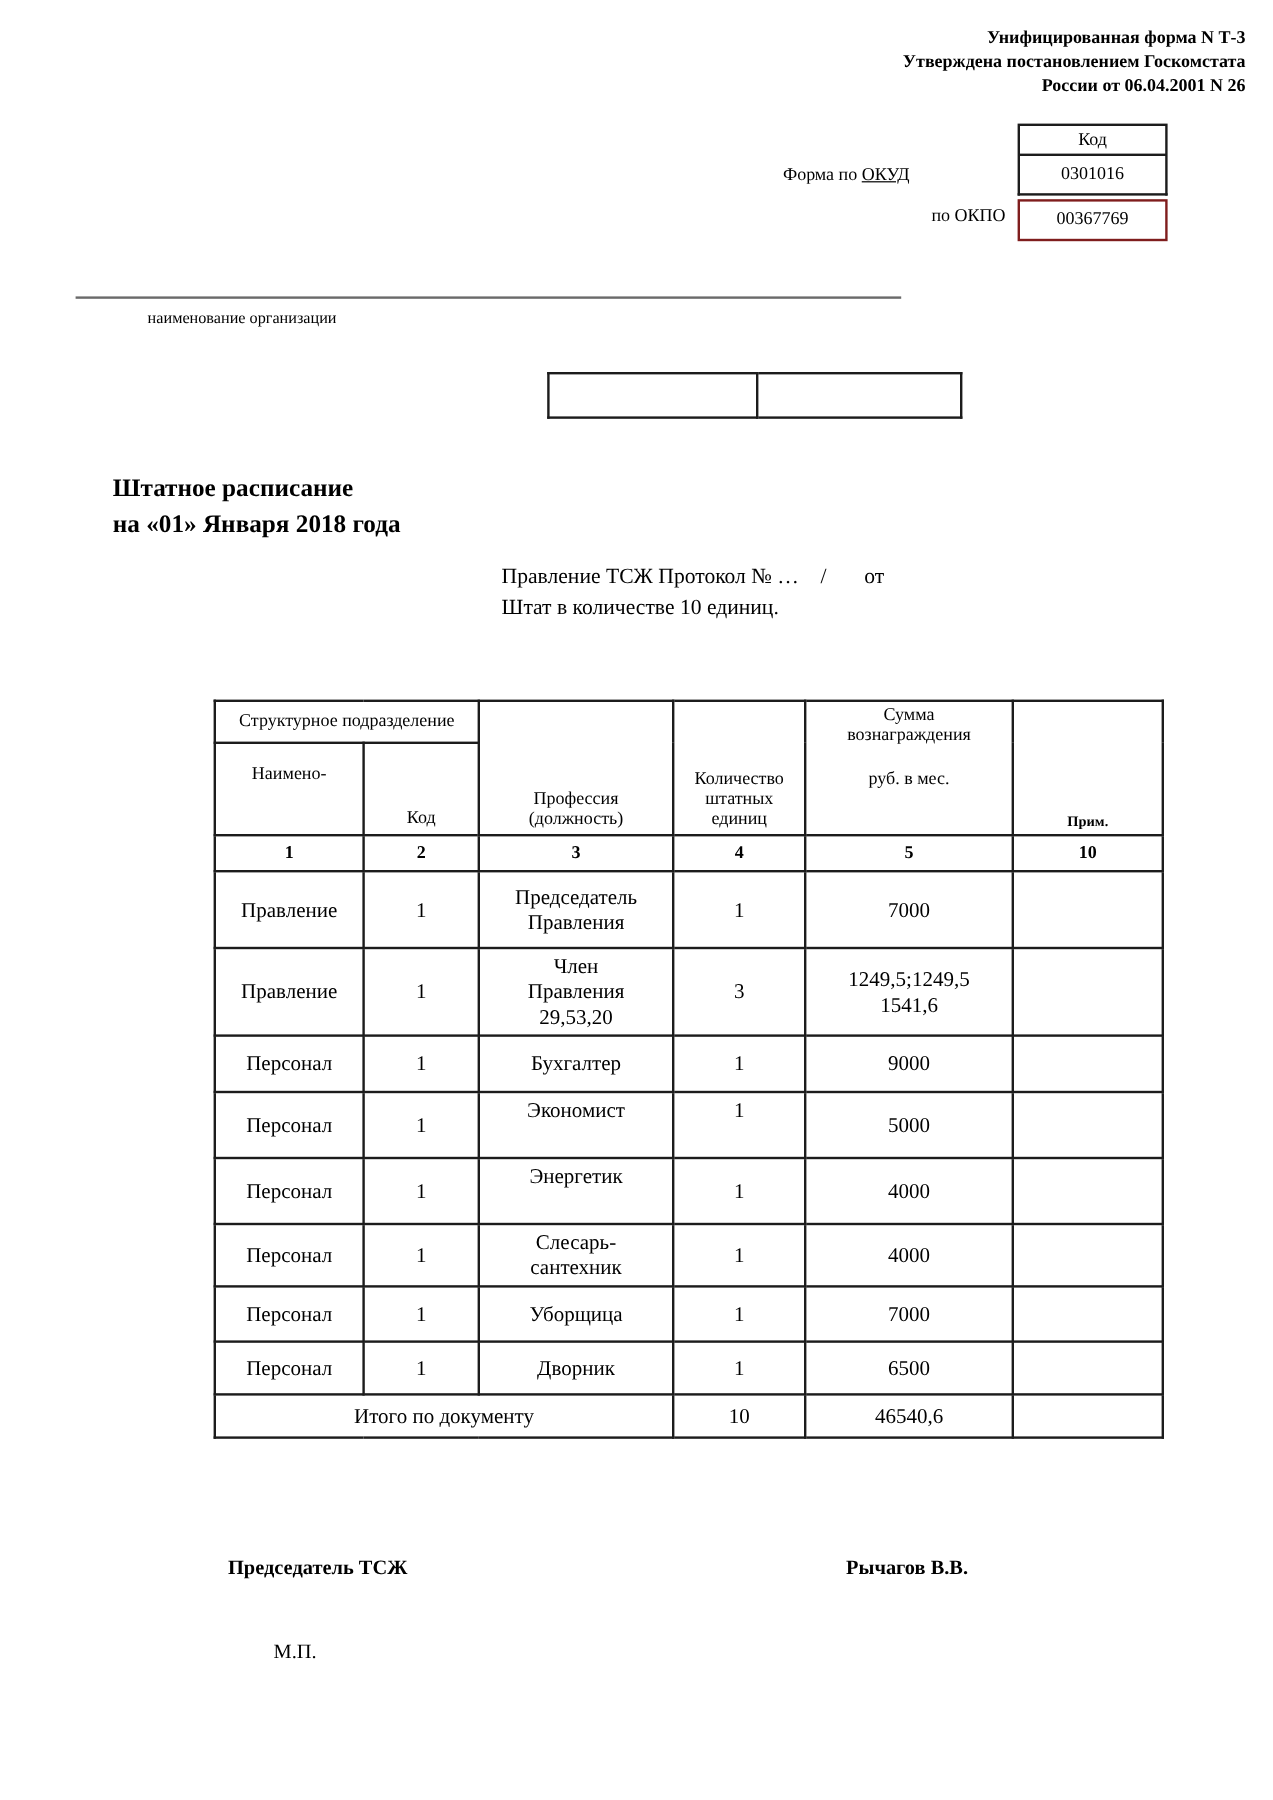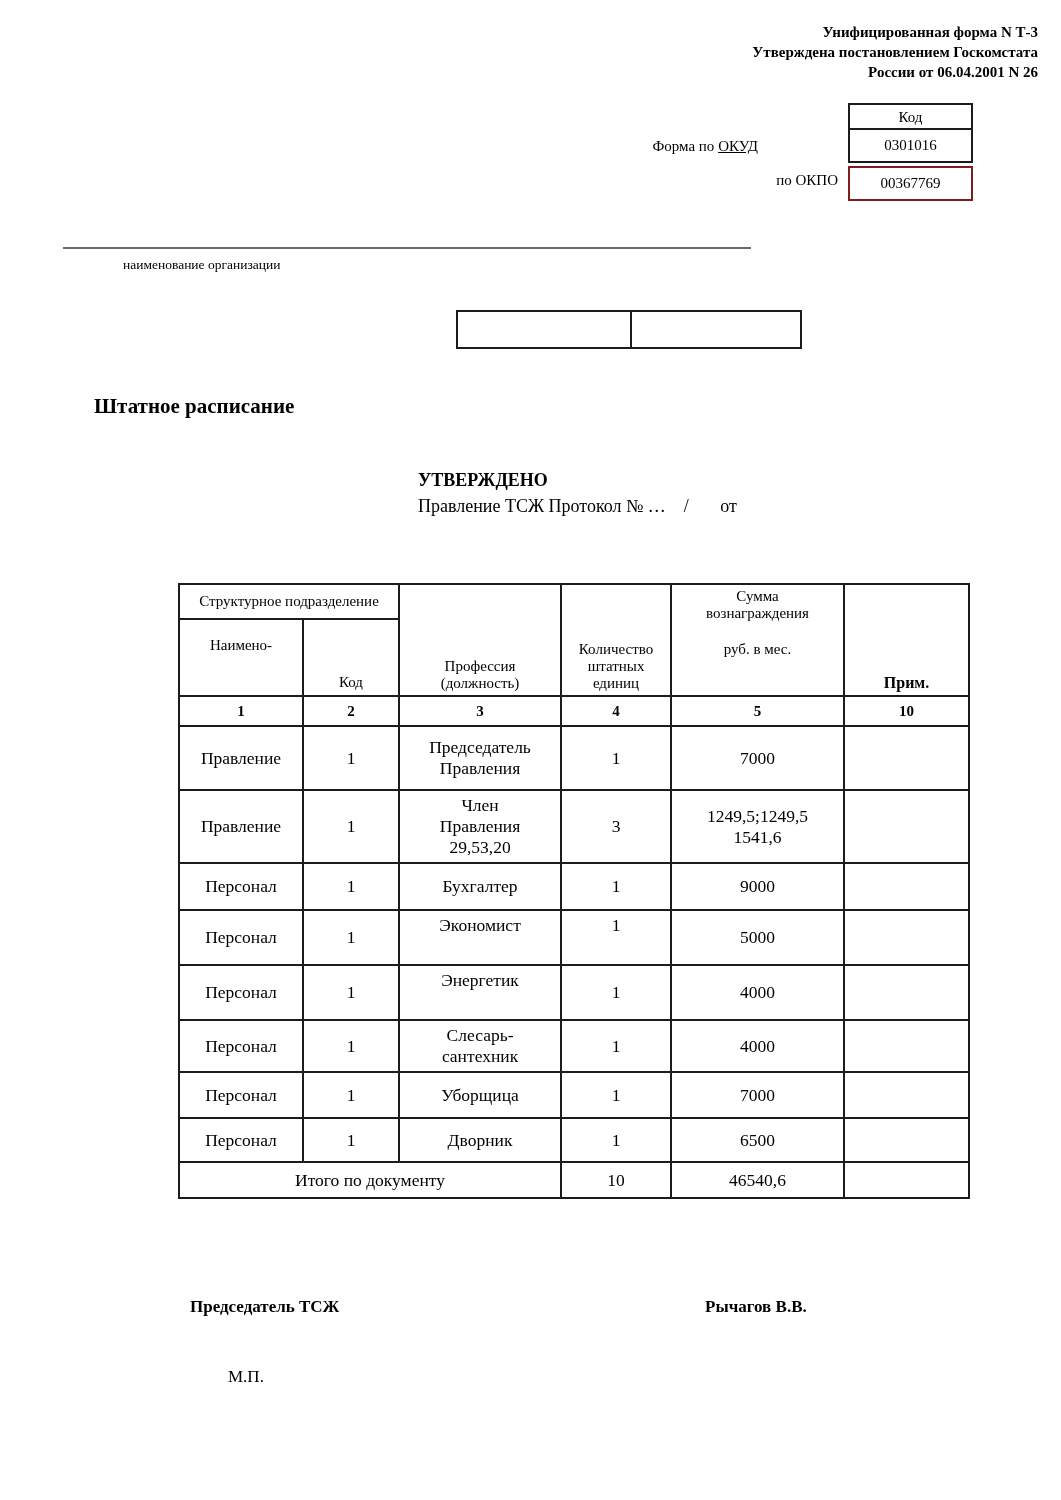"на «01» Января 2018 года" div { html: none -> <div>на «01» Января 2018 года</div> }
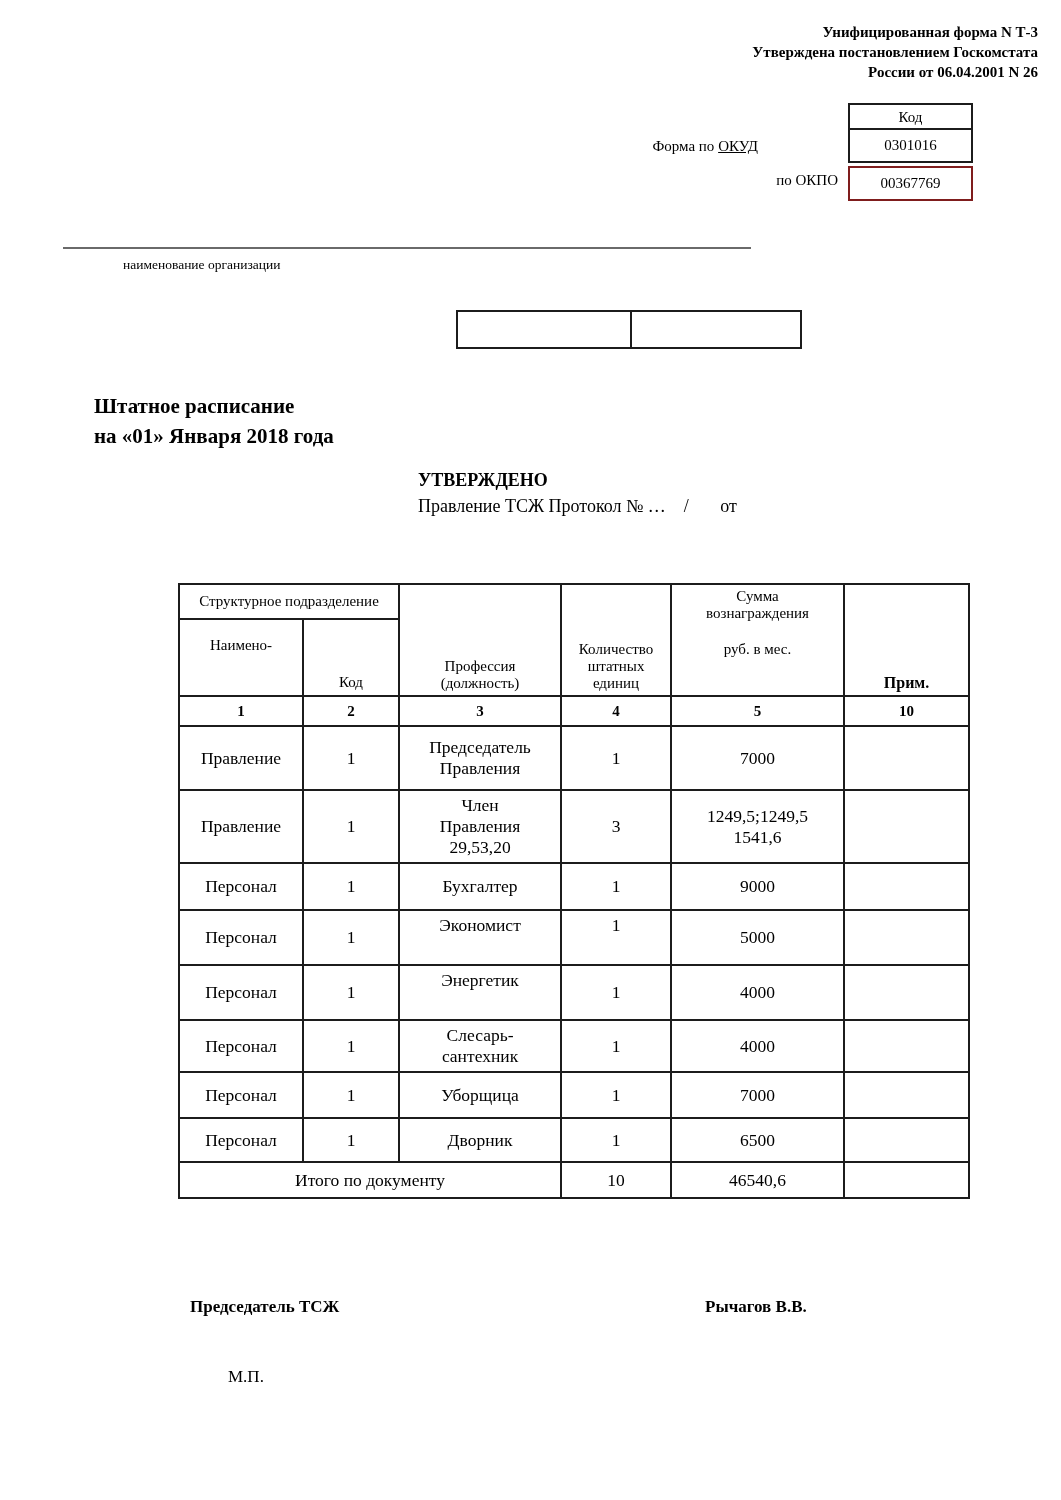"УТВЕРЖДЕНО" div.appr-head { html: <div>УТВЕРЖДЕНО</div> -> none }
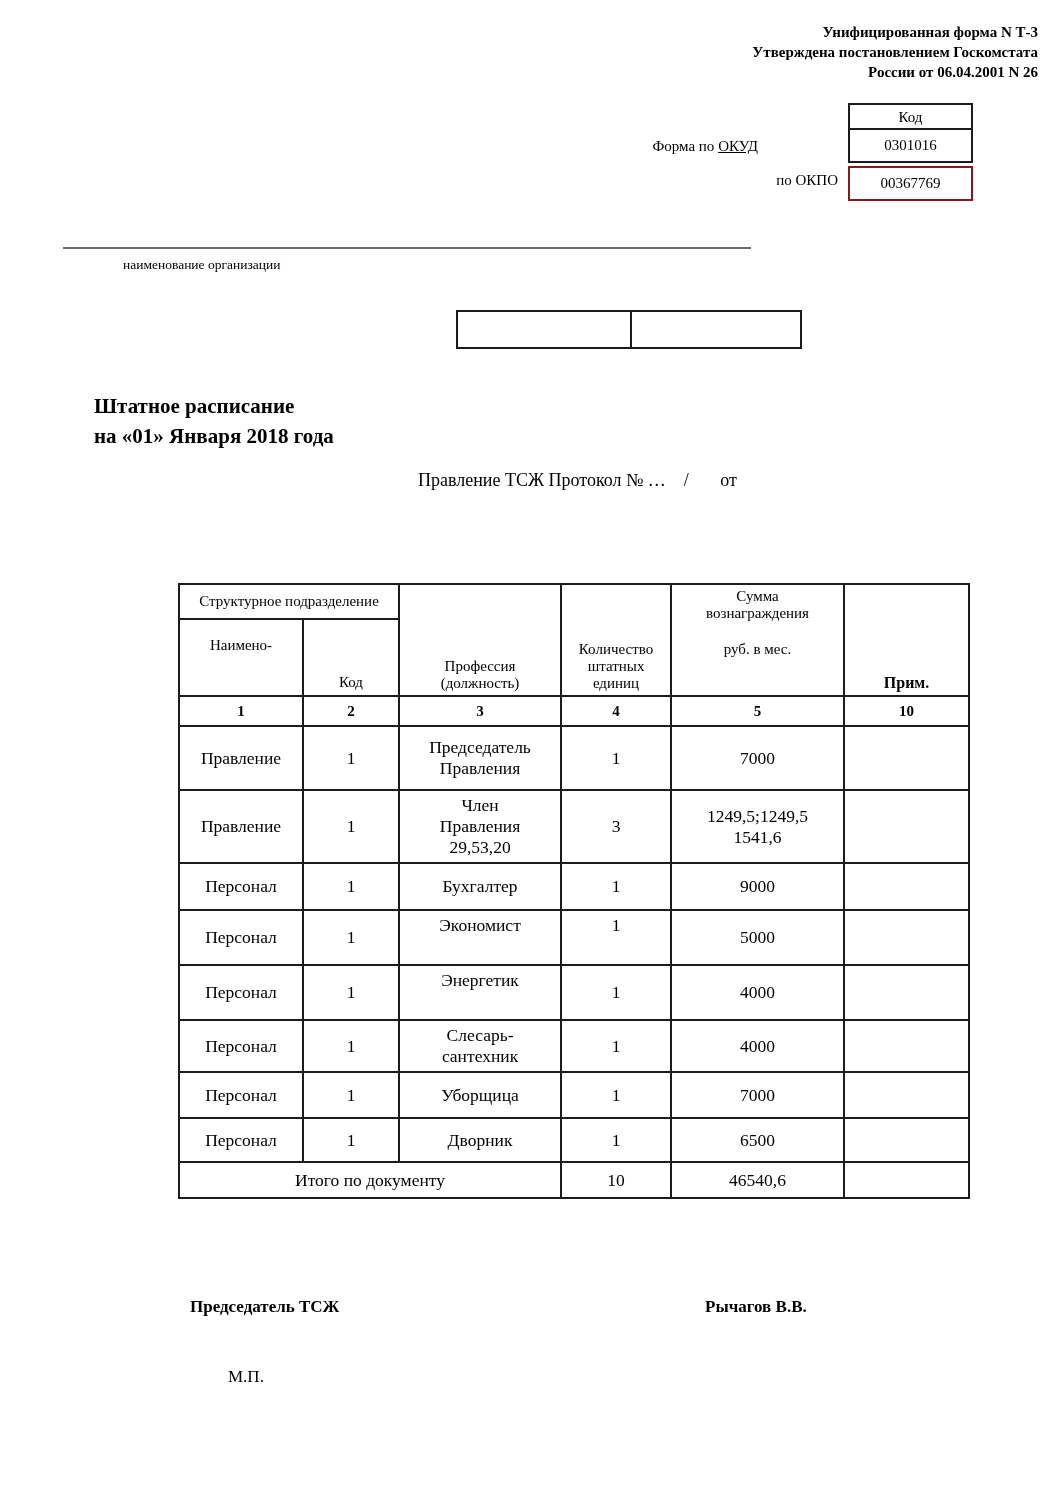"Штат в количестве 10 единиц." div { html: none -> <div>Штат в количестве 10 единиц.</div> }
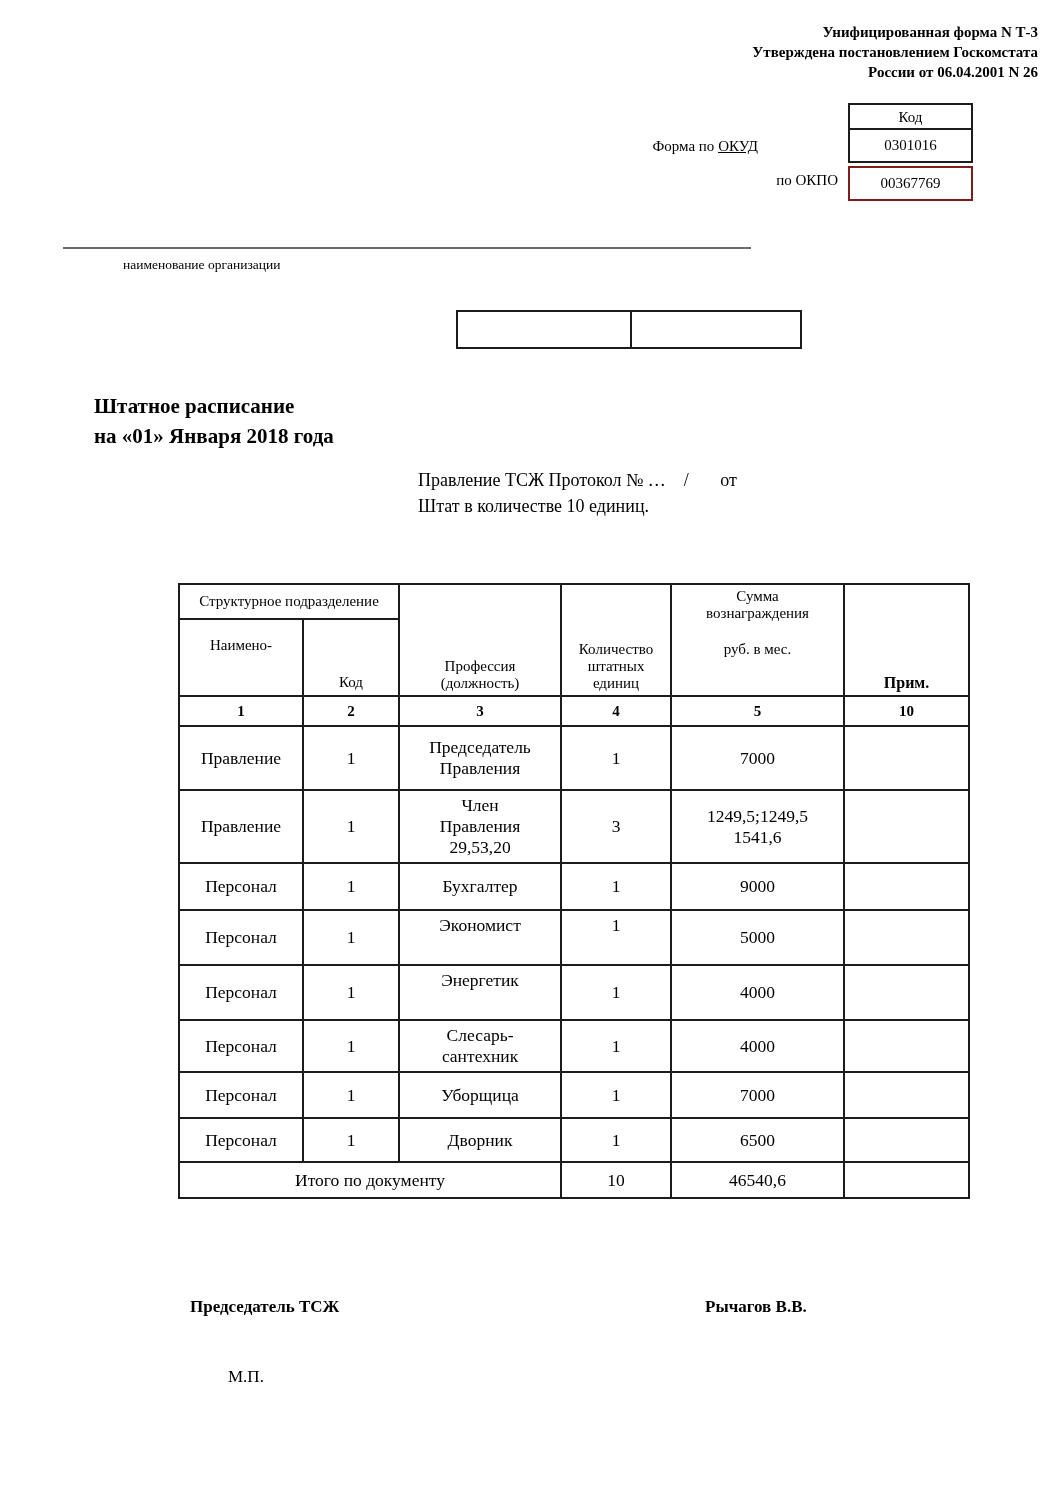"Прим." .staff-table td.note-hdr { font-size: 16px -> 12px }
